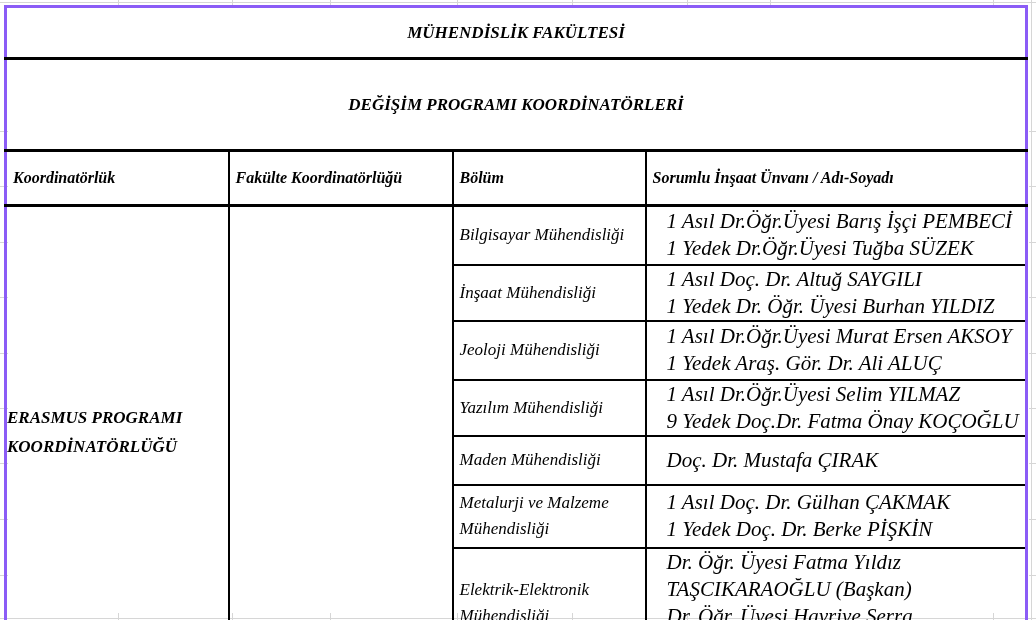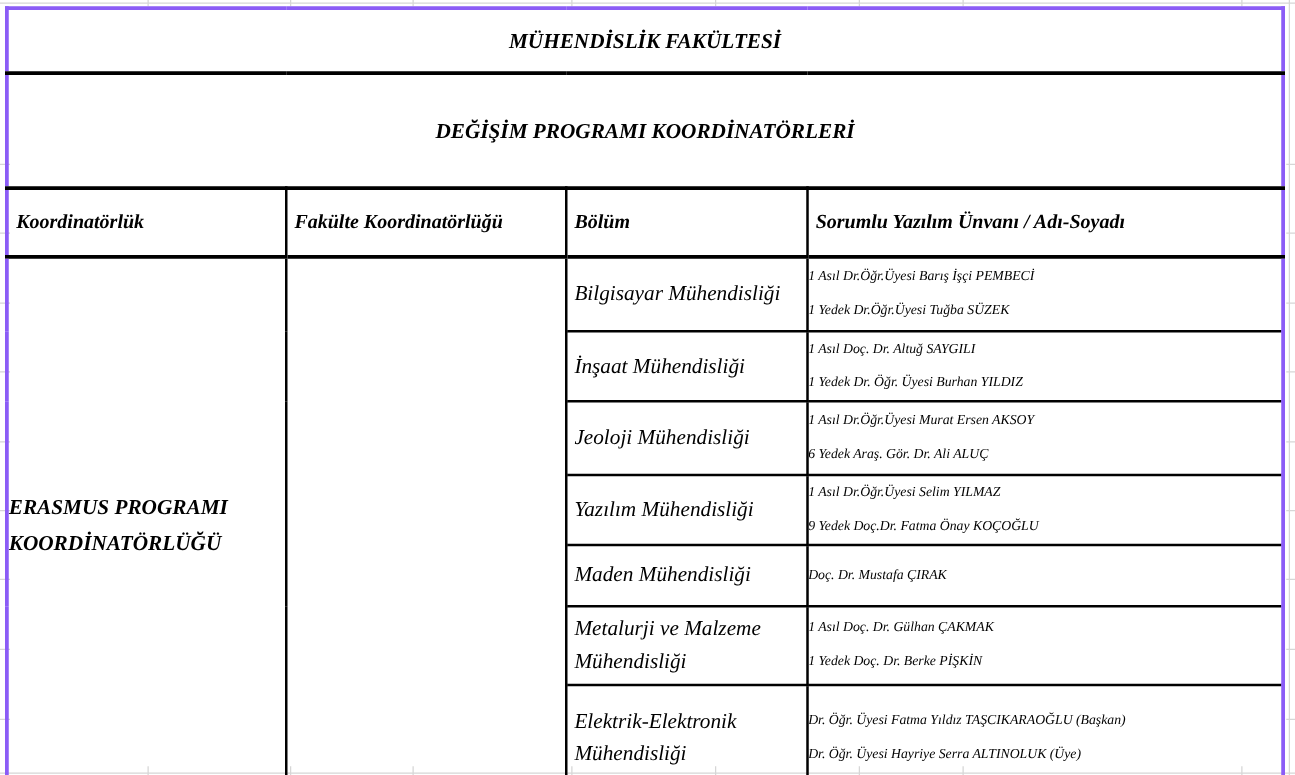"Sorumlu Yazılım Ünvanı / Adı-Soyadı" td { text: Yazılım -> İnşaat }
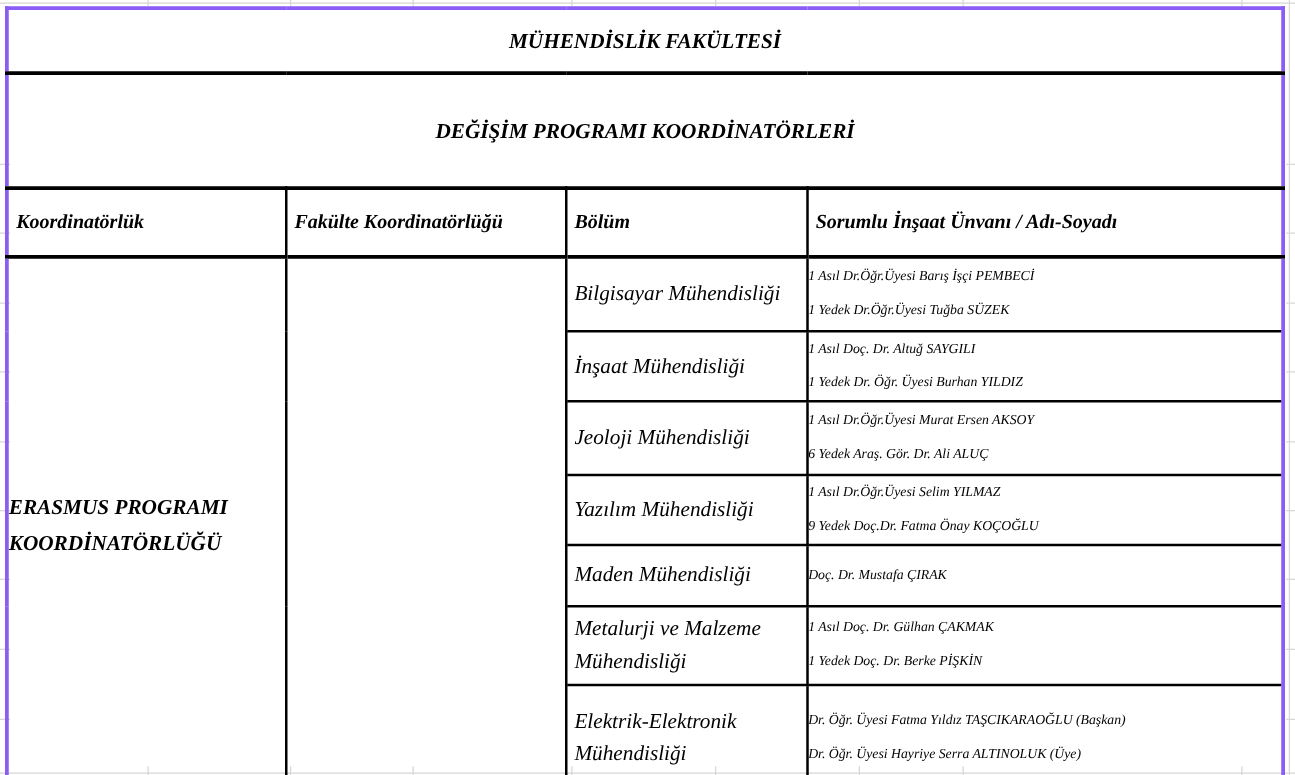"1 Asıl Dr.Öğr.Üyesi Barış İşçi" td.people-cell { font-size: 11px -> 21px; padding-left: 0 -> 20px }
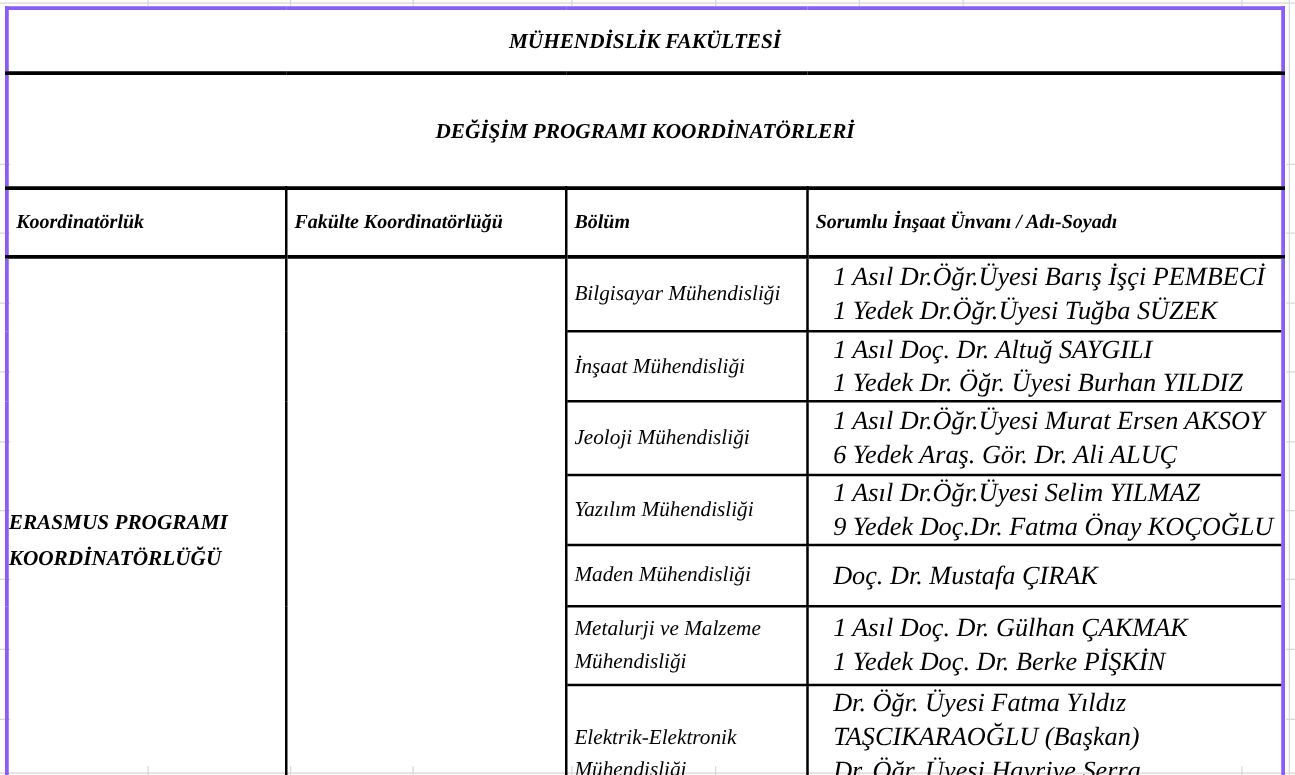"6 Yedek Araş. Gör. Dr." div { text: 6 -> 1 }
